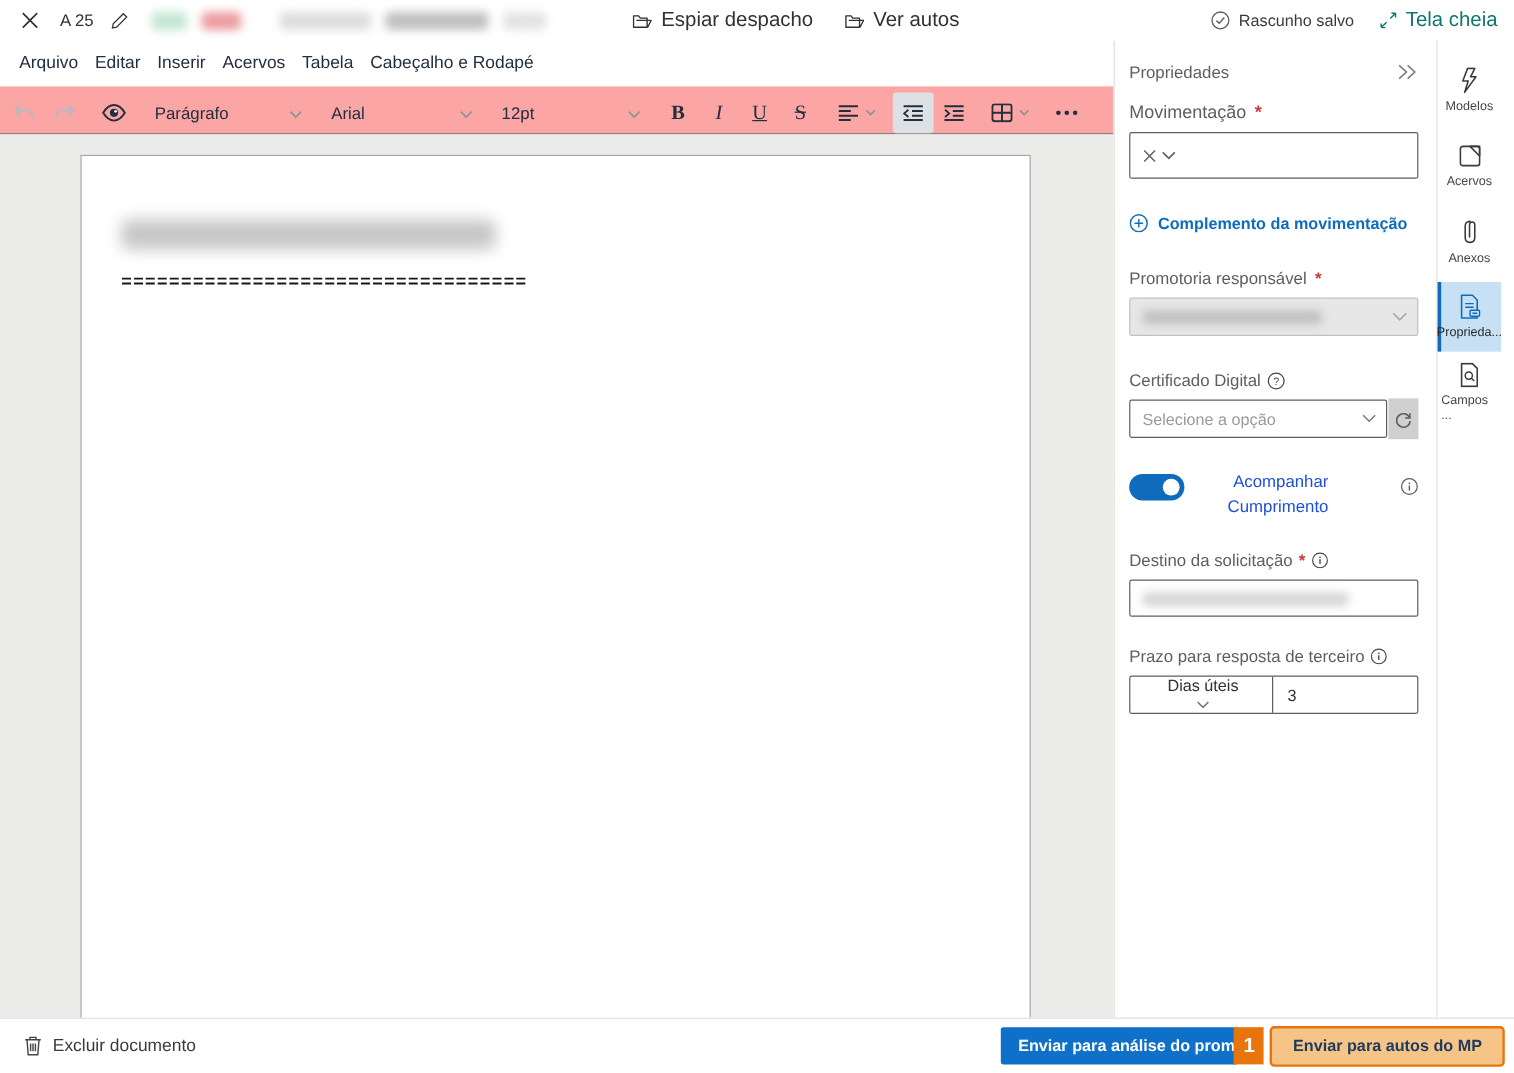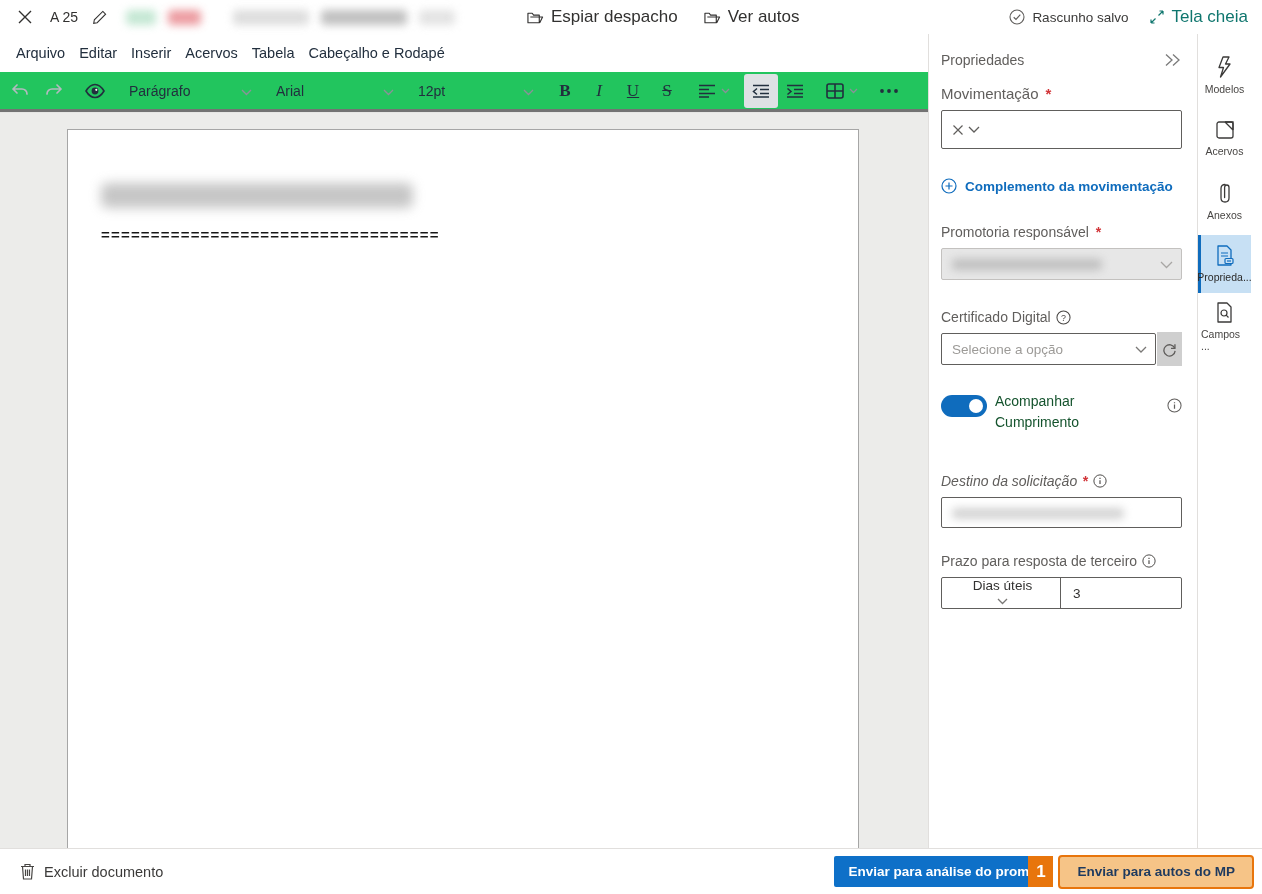"Parágrafo" .toolbar { align-items: center -> flex-end; background: #22c55e -> #fca5a5; border-bottom: 3px solid #737373 -> 1px solid #737373 }
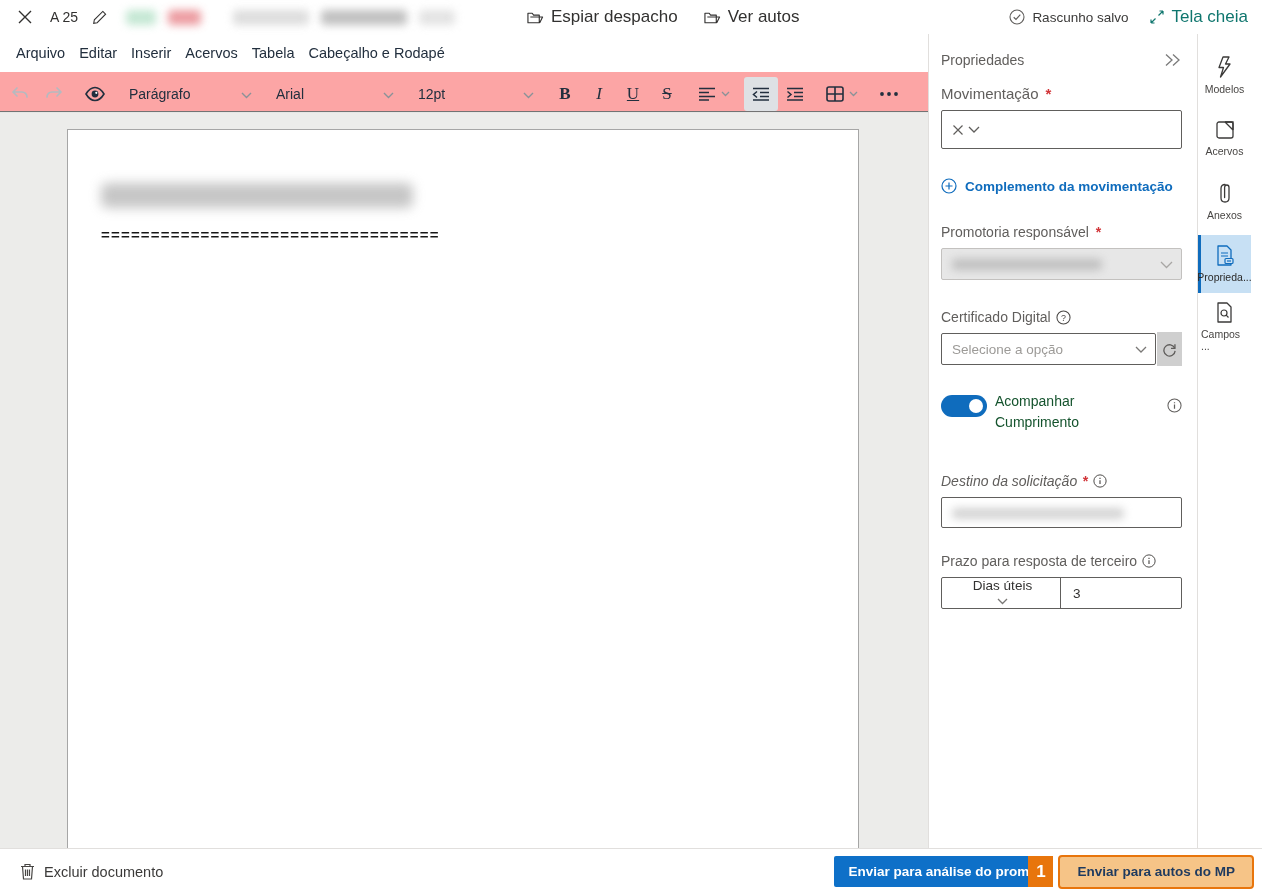"Acompanhar Cumprimento" .toggle-label { color: #14532d -> #1d4ed8; text-align: none -> right }
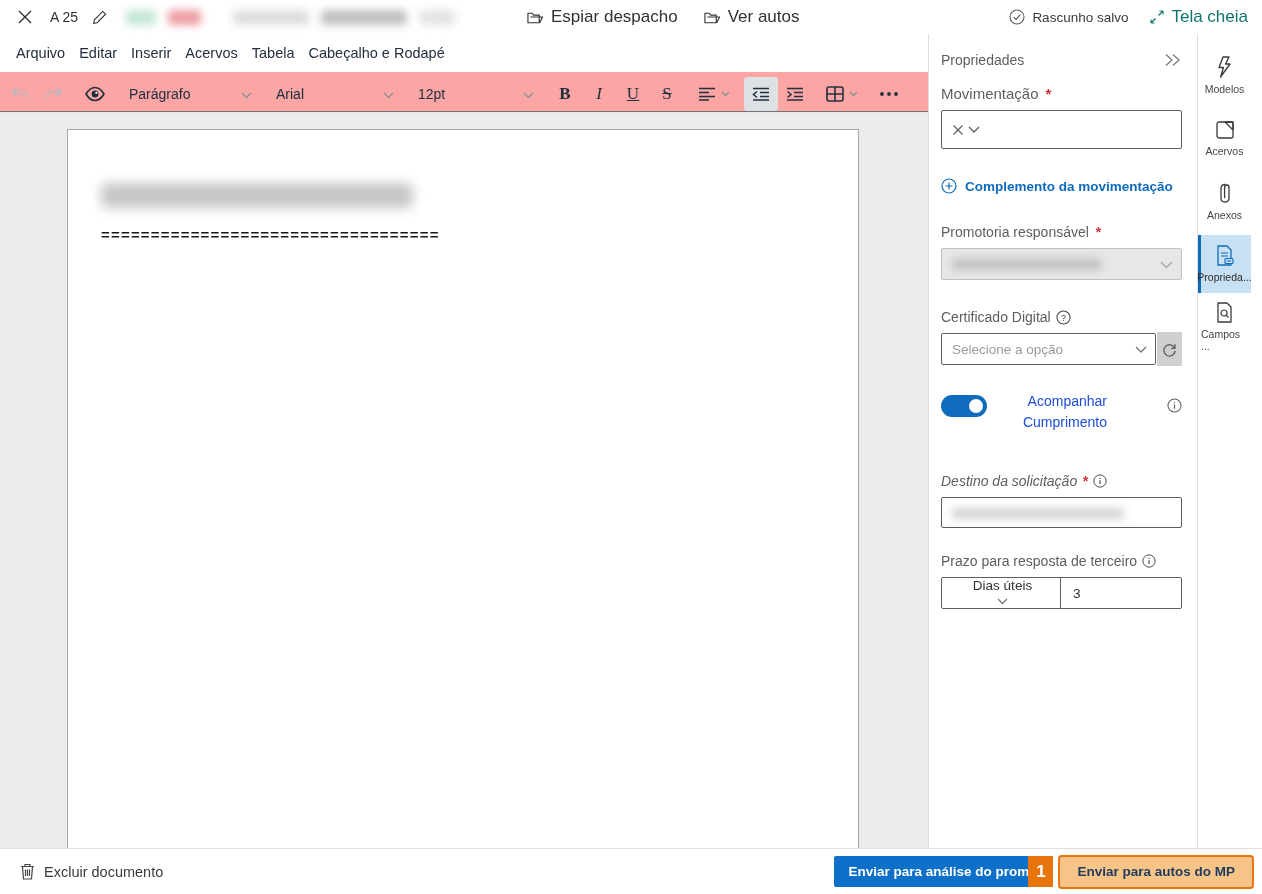"Destino da solicitação" div.field-label { font-style: italic -> none; margin-top: 40px -> 26px }
